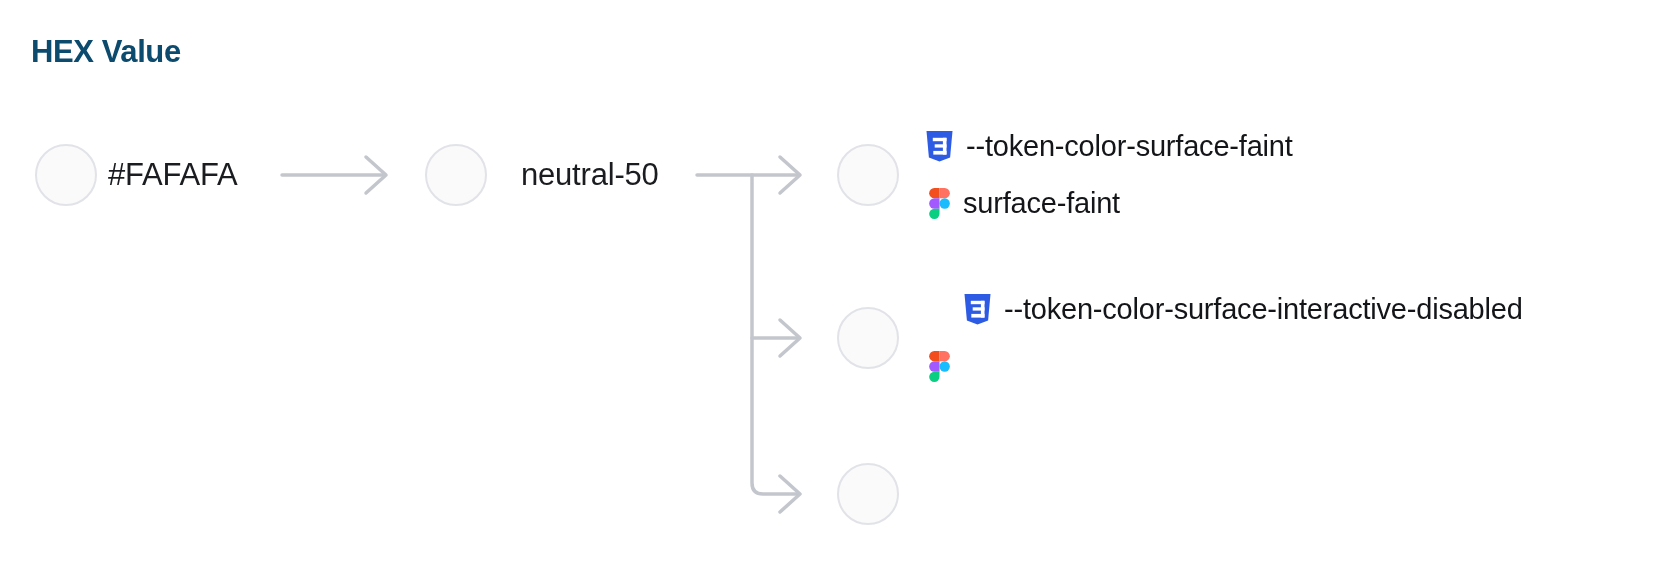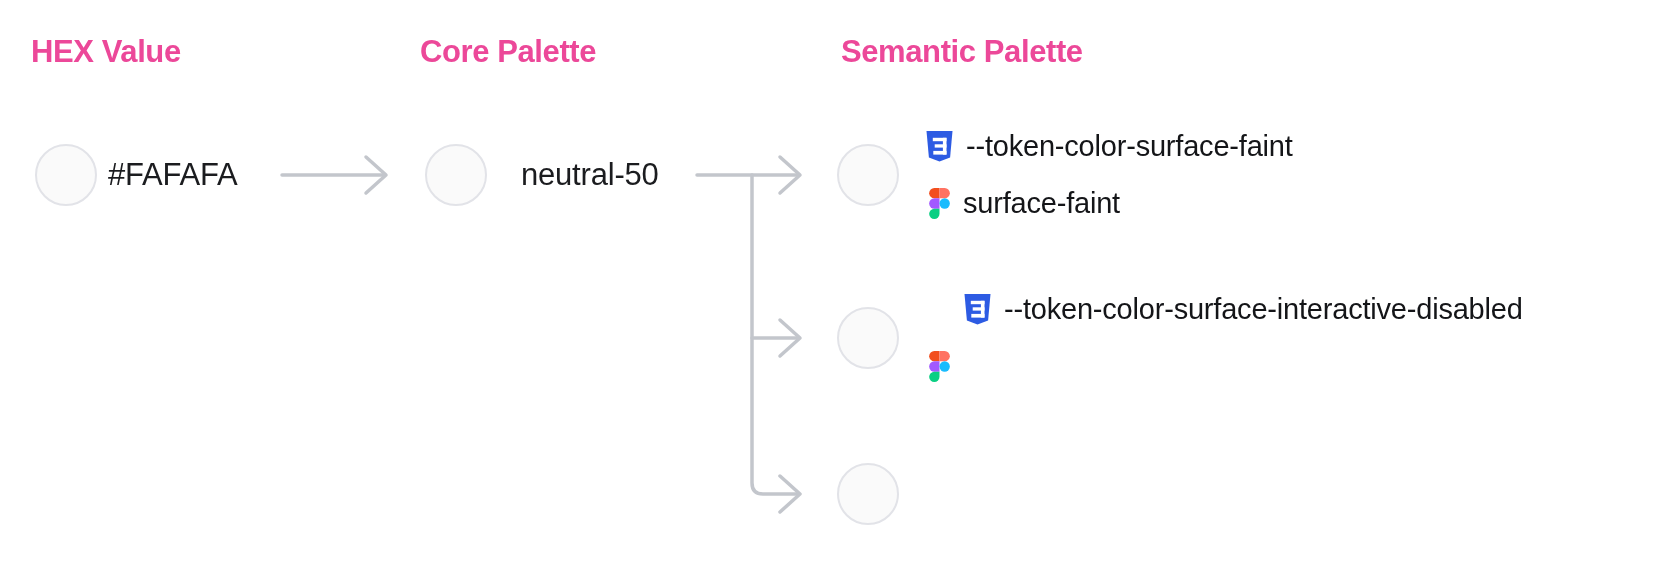"HEX Value" .heading { color: #ec4899 -> #0c4a6e }
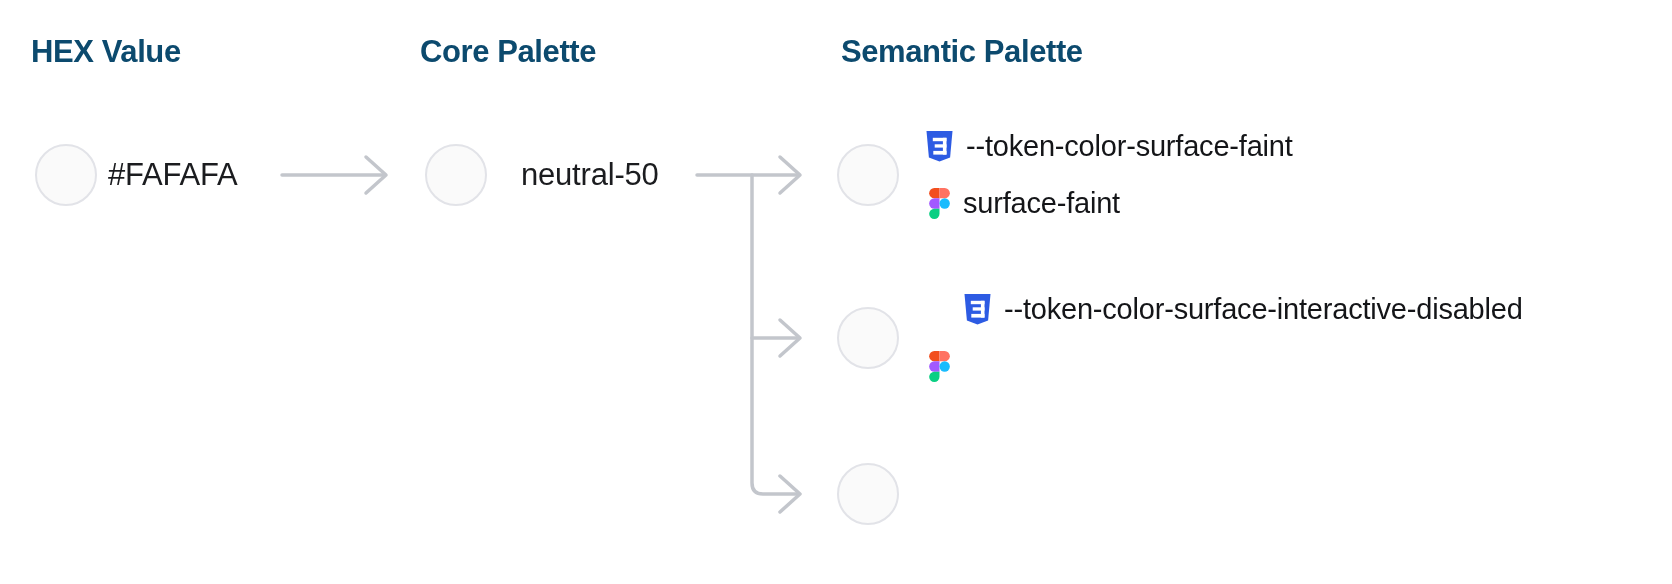"Core Palette" div.heading { html: <div>Core Palette</div> -> none }
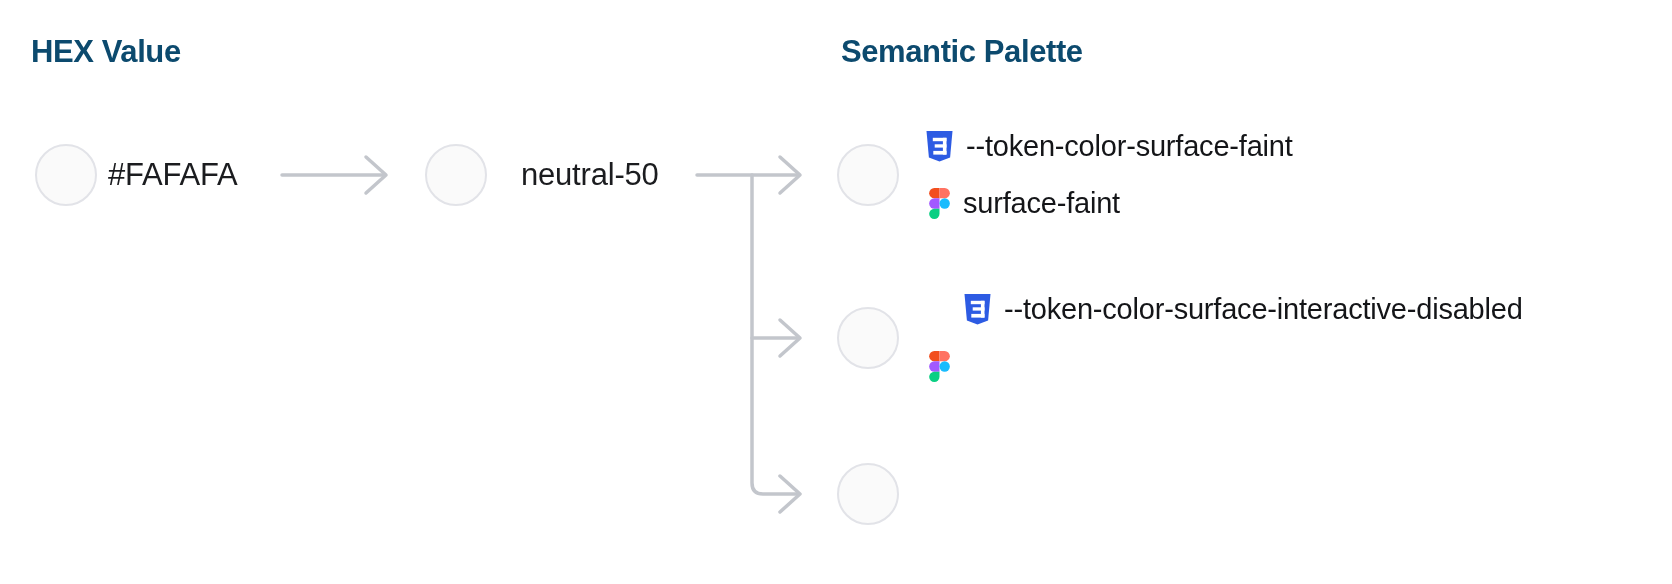"Semantic Palette" div.heading { html: <div>Semantic Palette</div> -> none }
